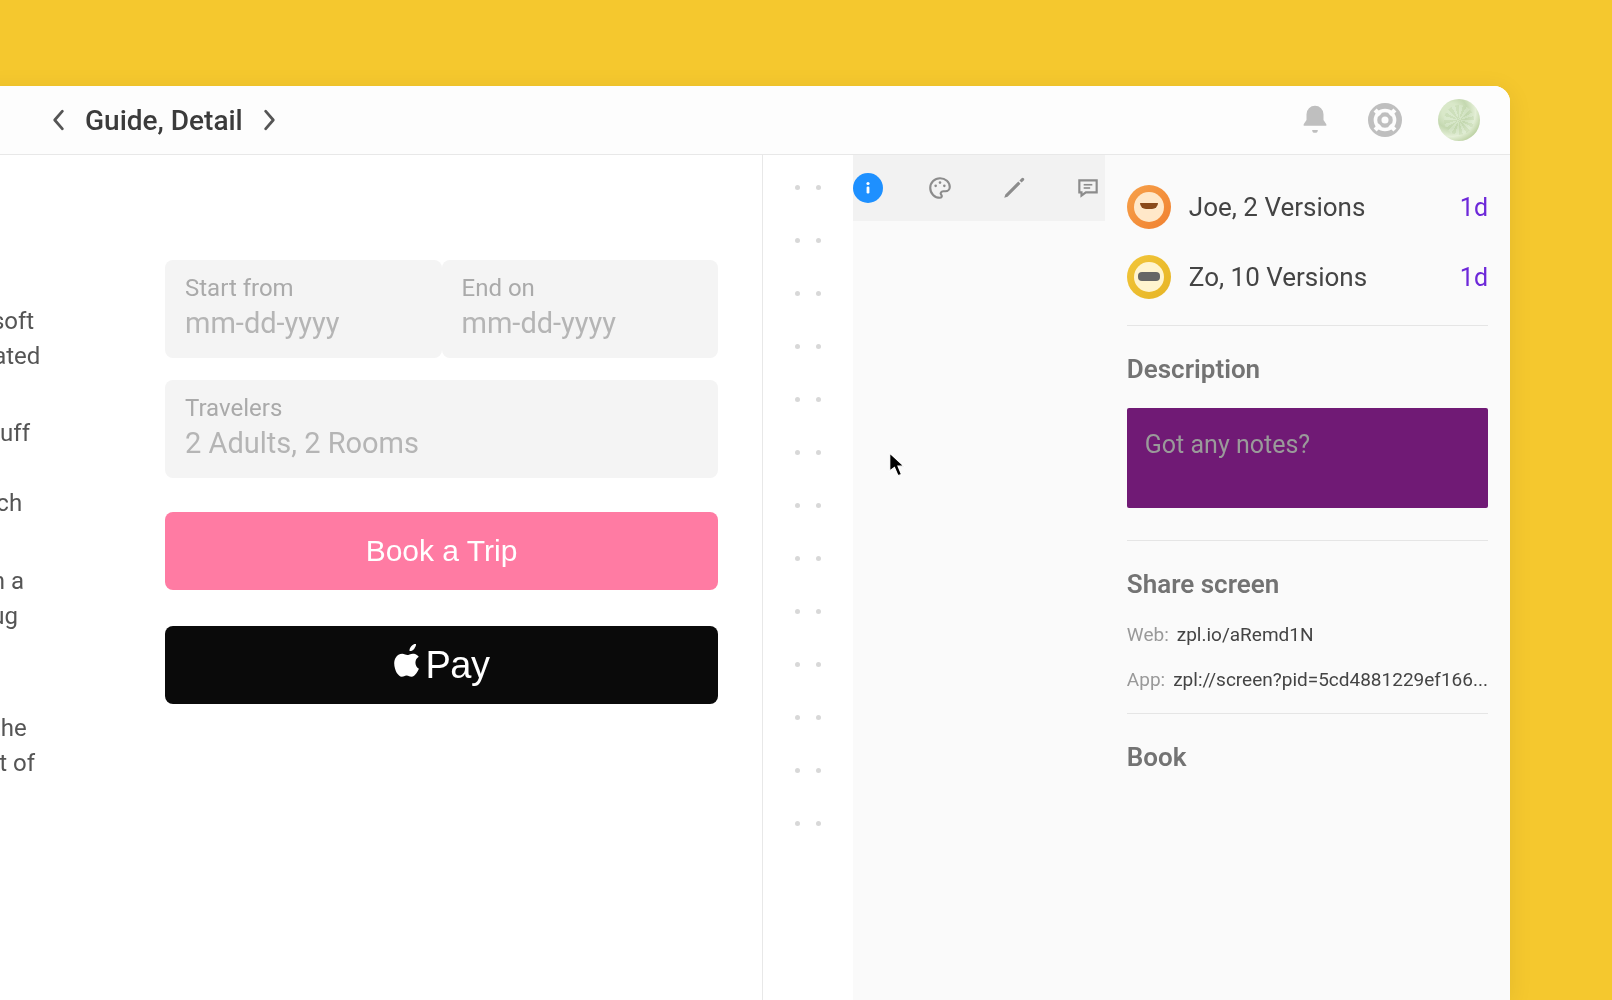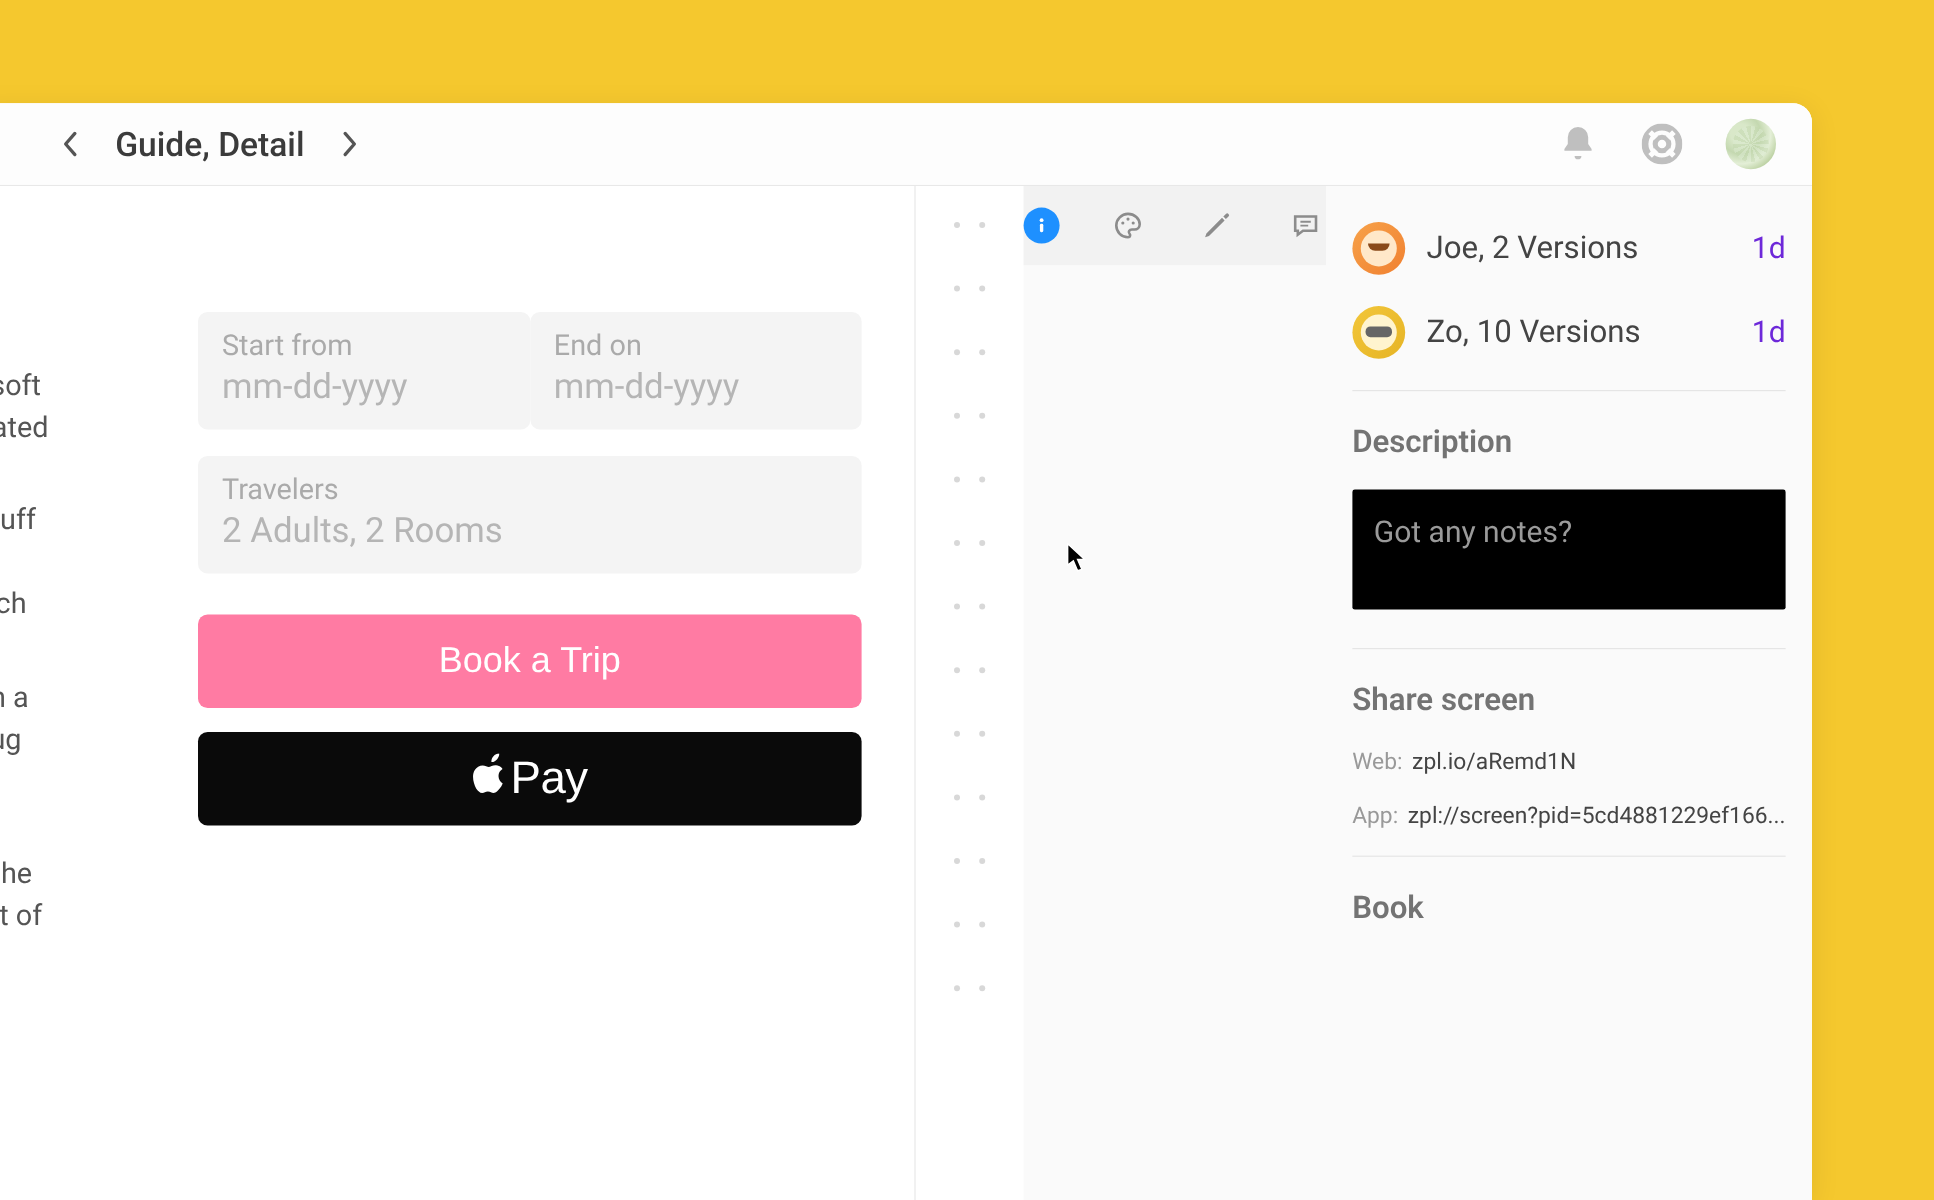"Guide, Detail" .nav-group { gap: 30px -> 19px }
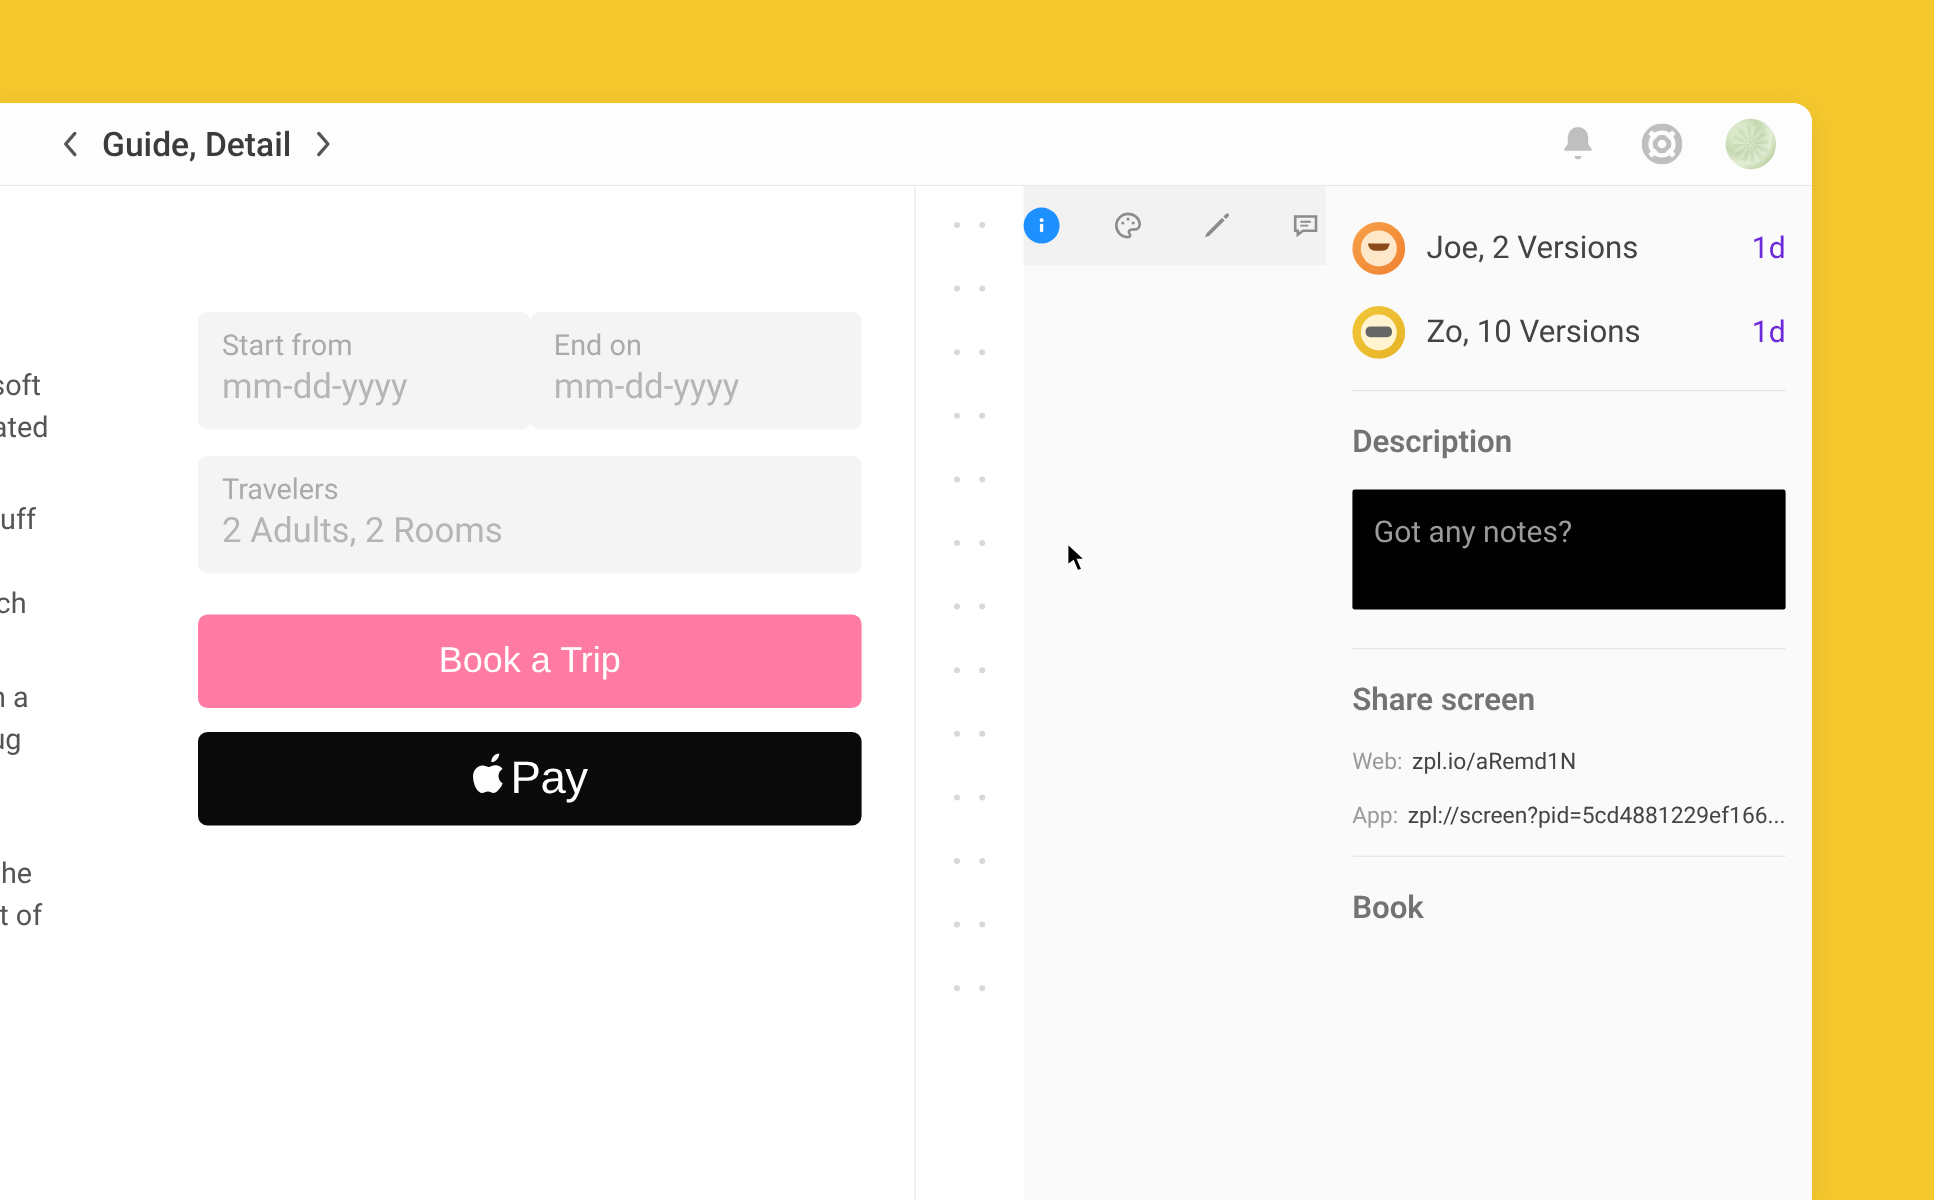"Got any notes?" .desc-box { background: #000000 -> #701a75 }
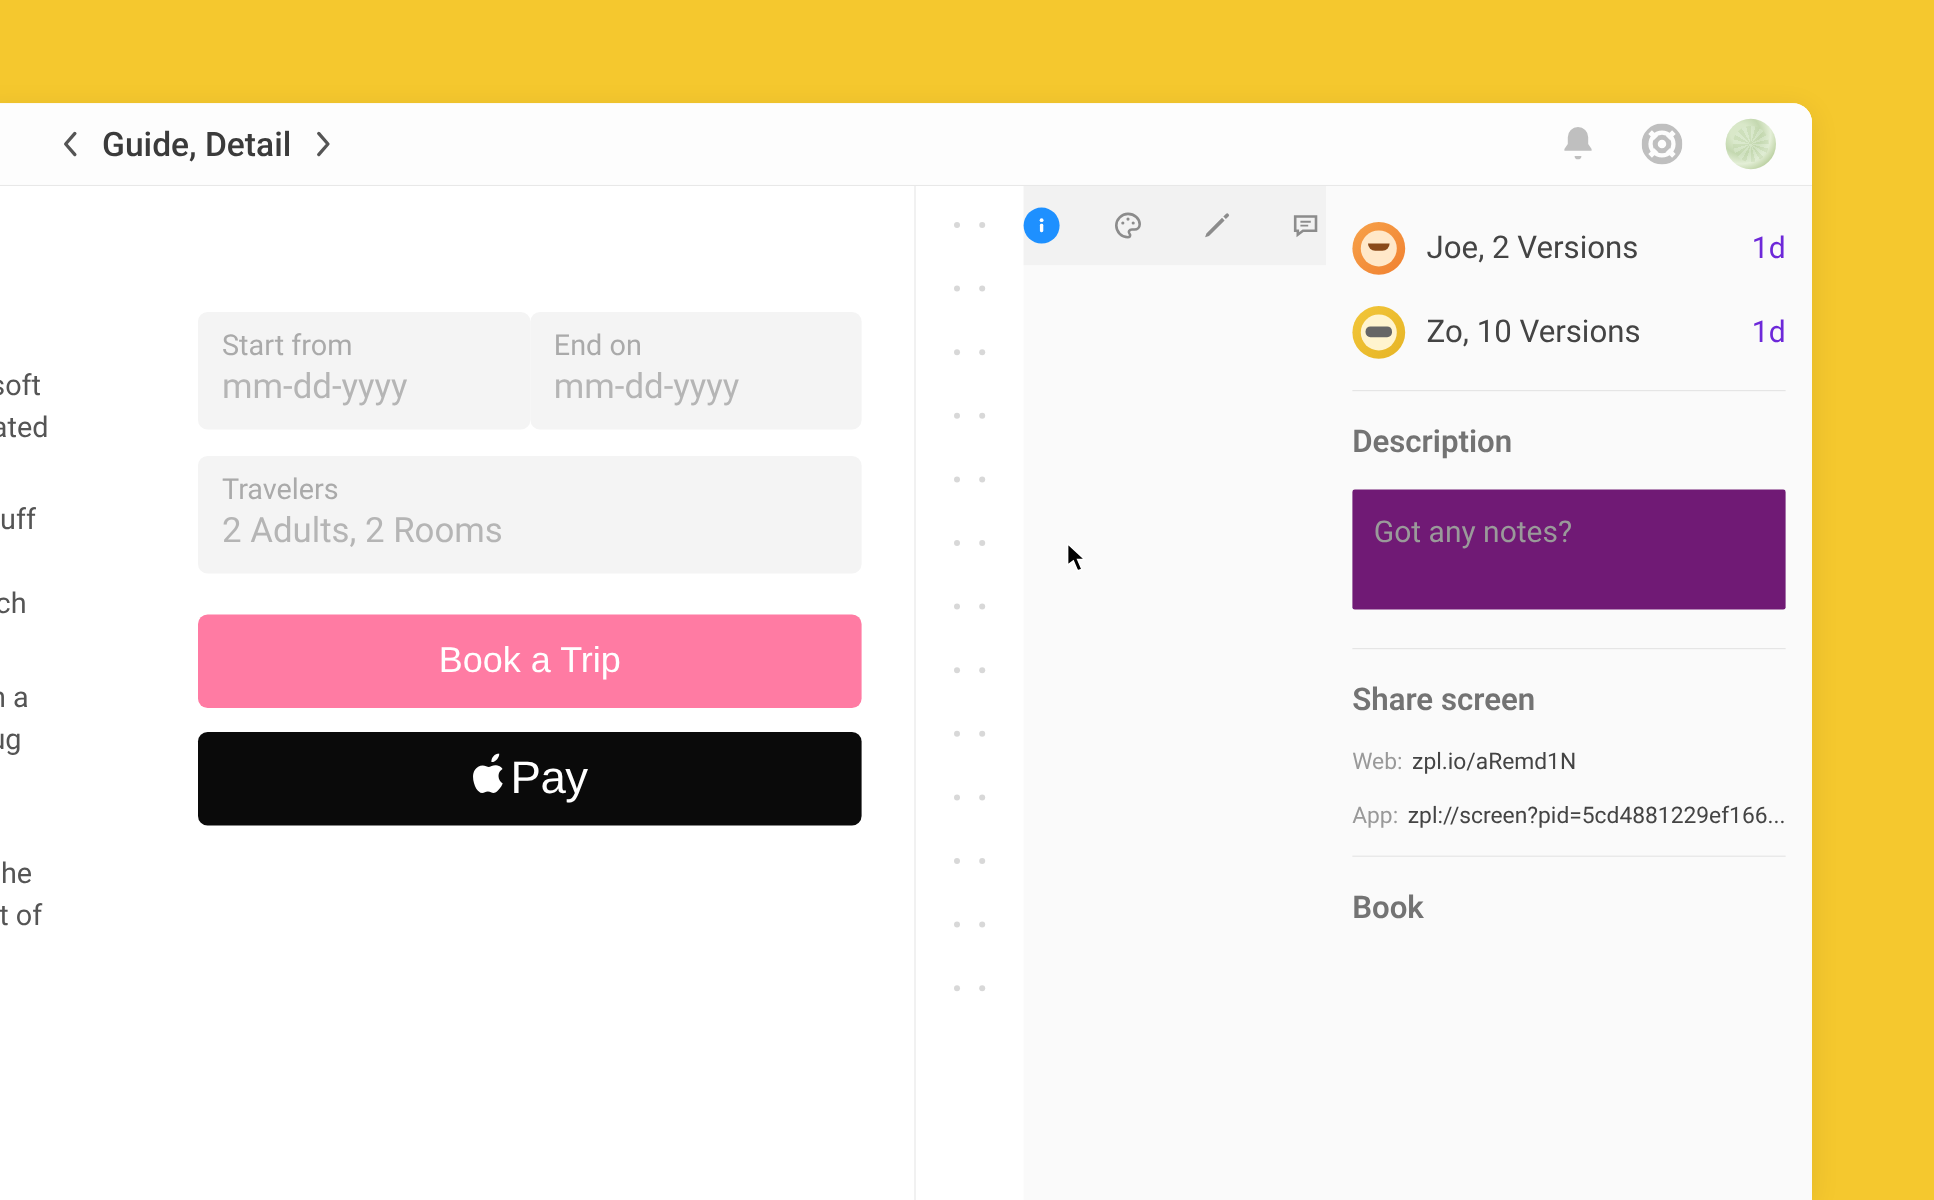"Book a Trip" .btn-book { margin-bottom: 20px -> 36px }
